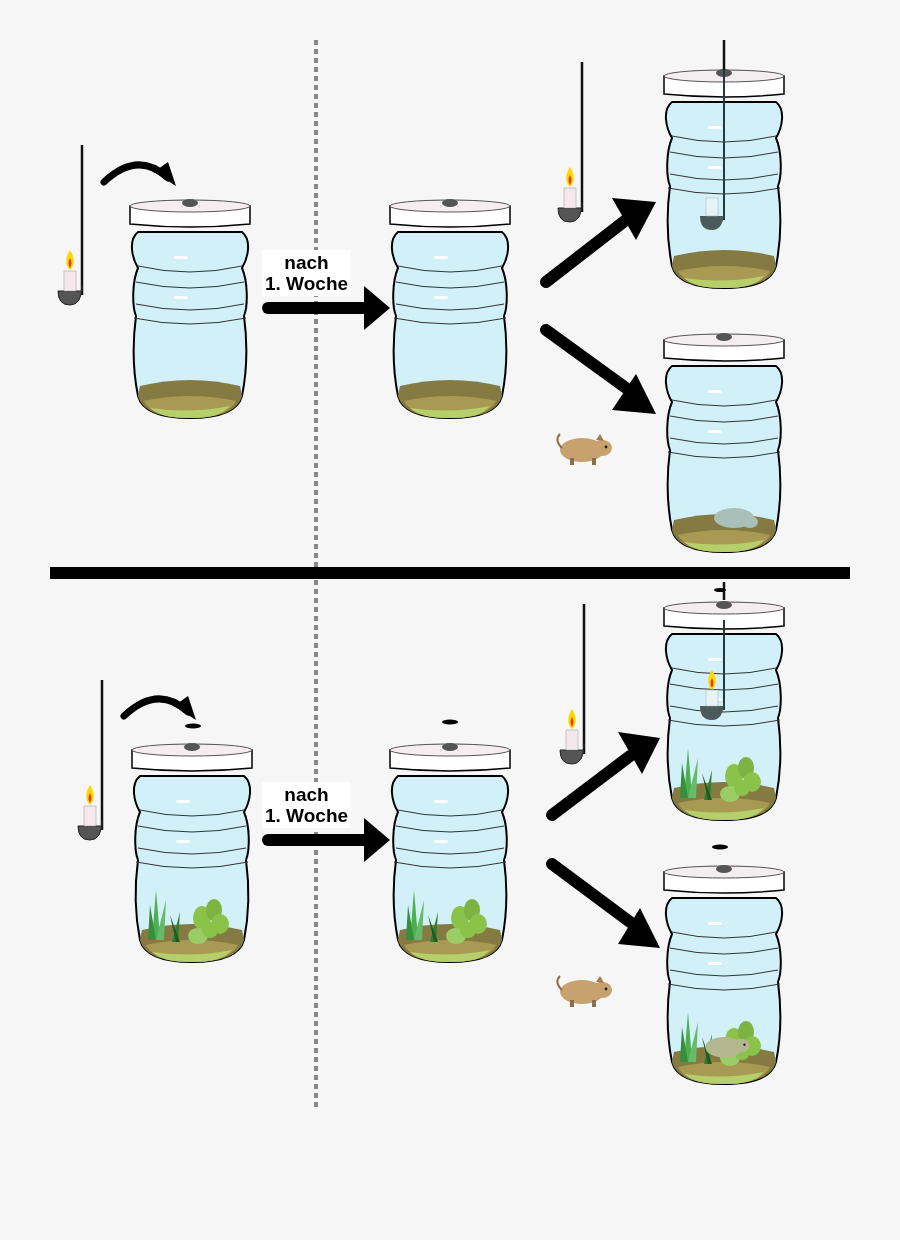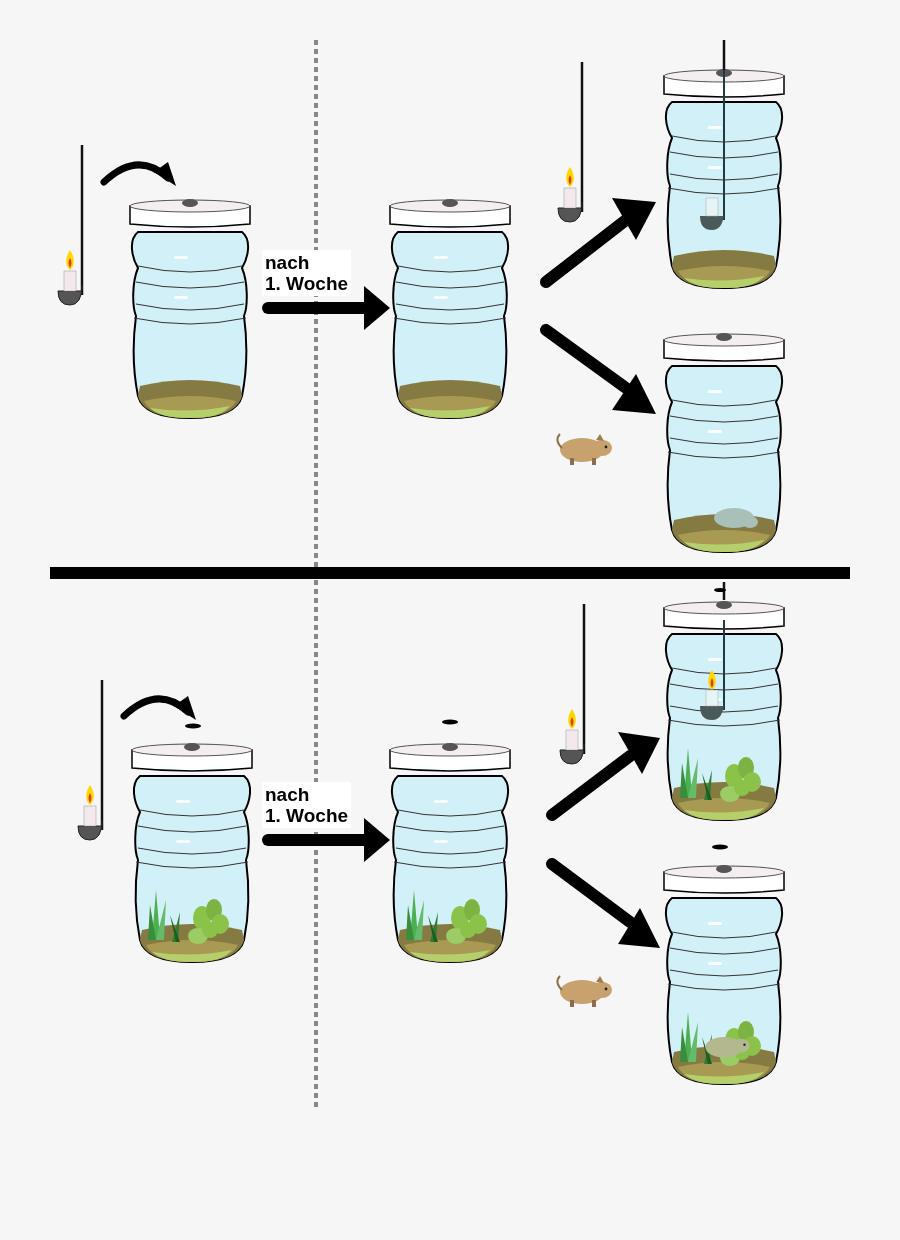"nach" .lbl { text-align: left -> center }
